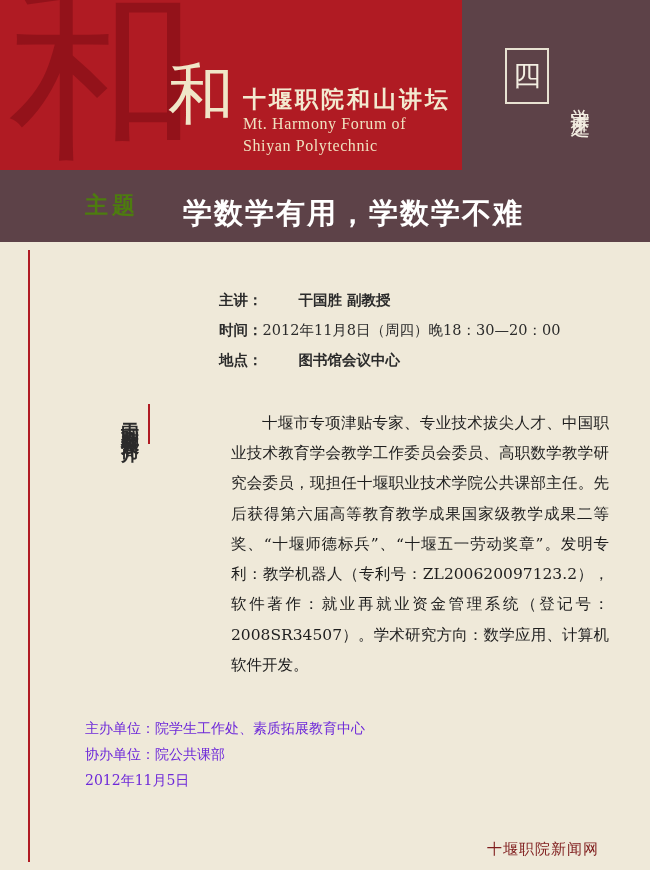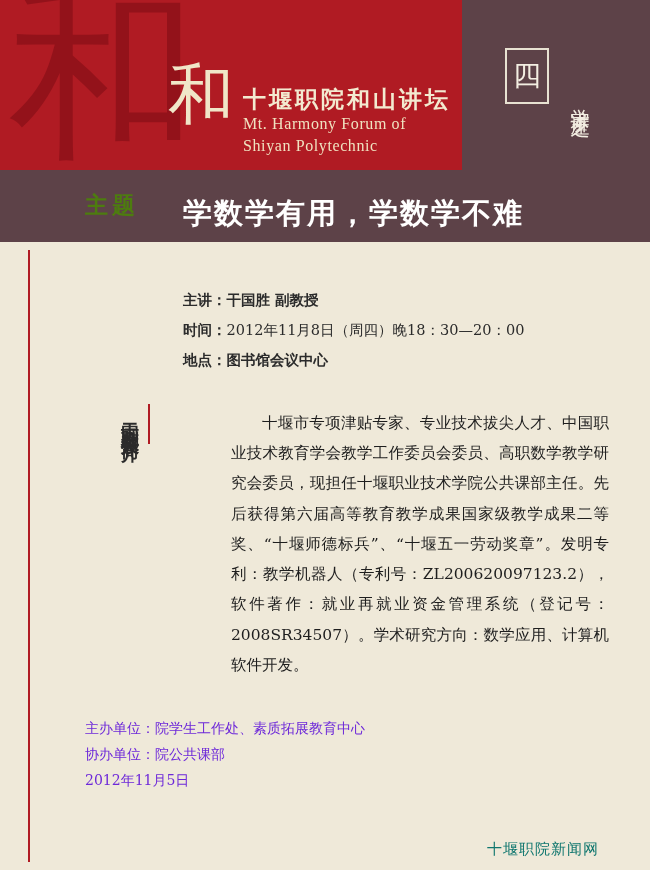"主讲：" .info .k { margin-left: none -> 36px }
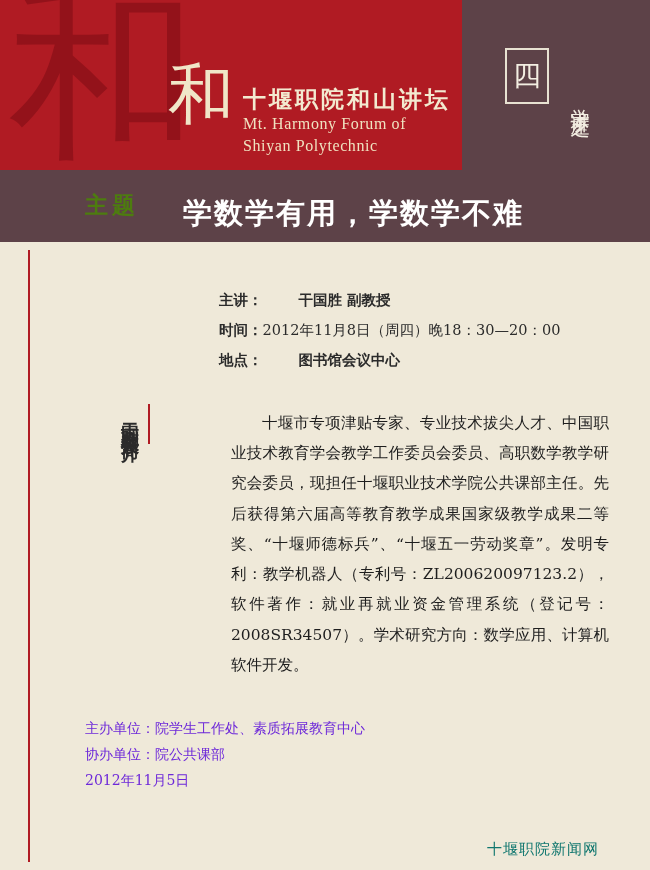"十堰职院新闻网" .watermark { color: #0f766e -> #7f1d1d }
